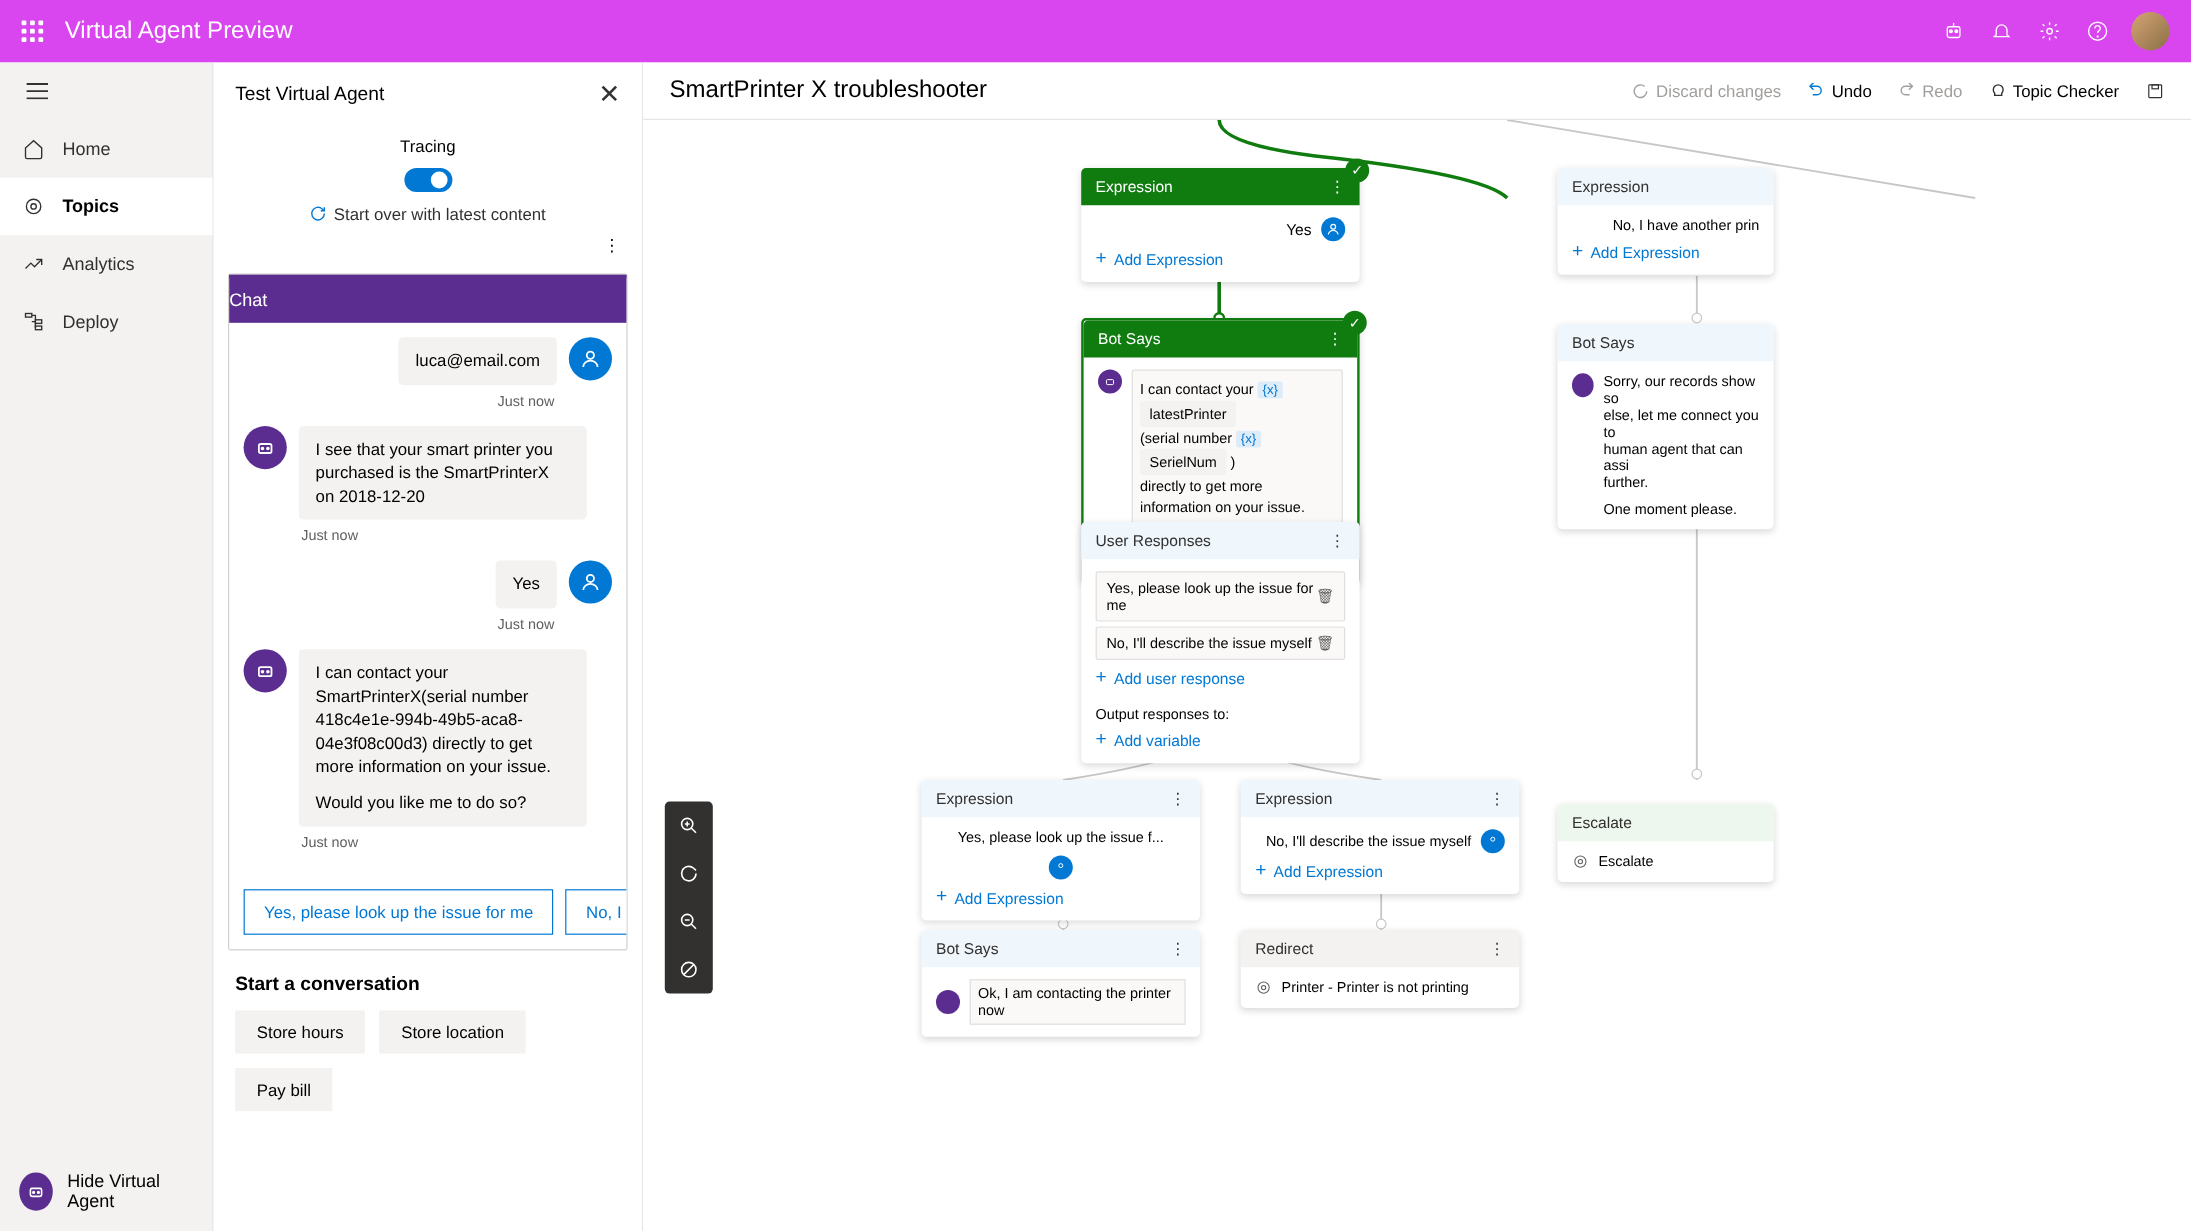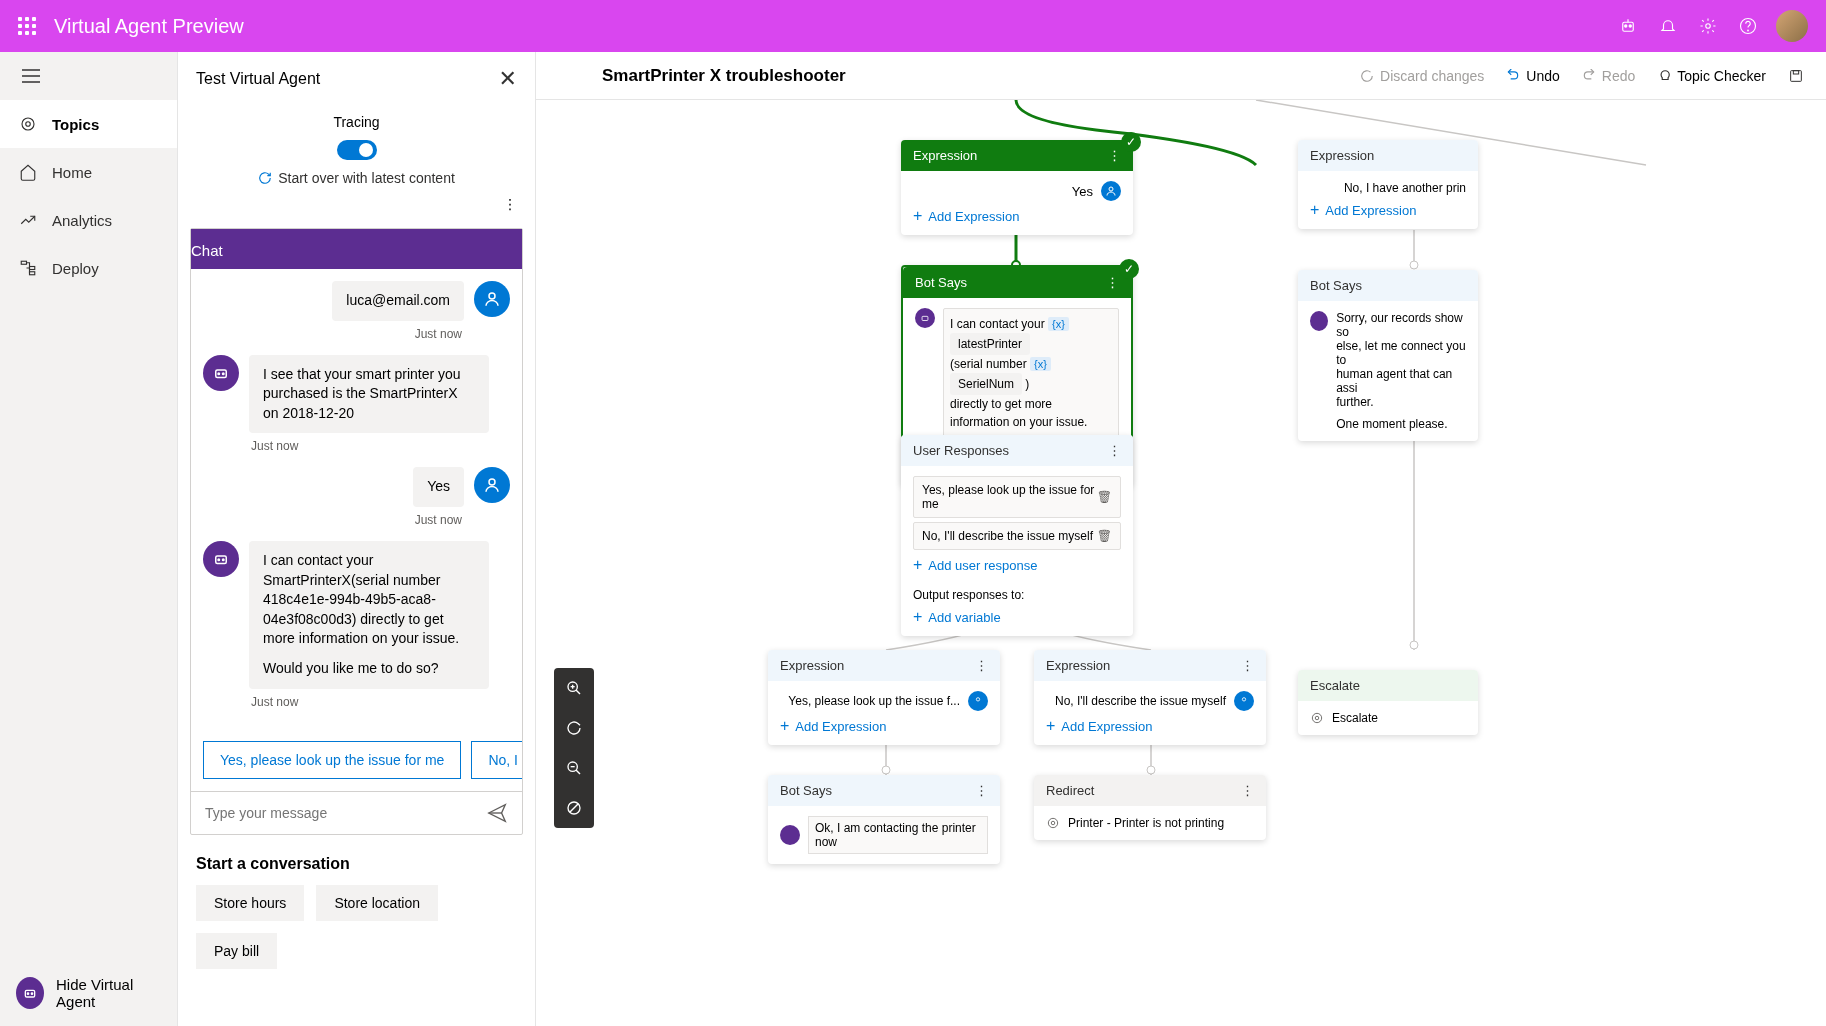"SmartPrinter X troubleshooter" .canvas-toolbar .topic-title { font-size: 17px -> 20px; font-weight: 700 -> 400; margin-left: 44px -> none }
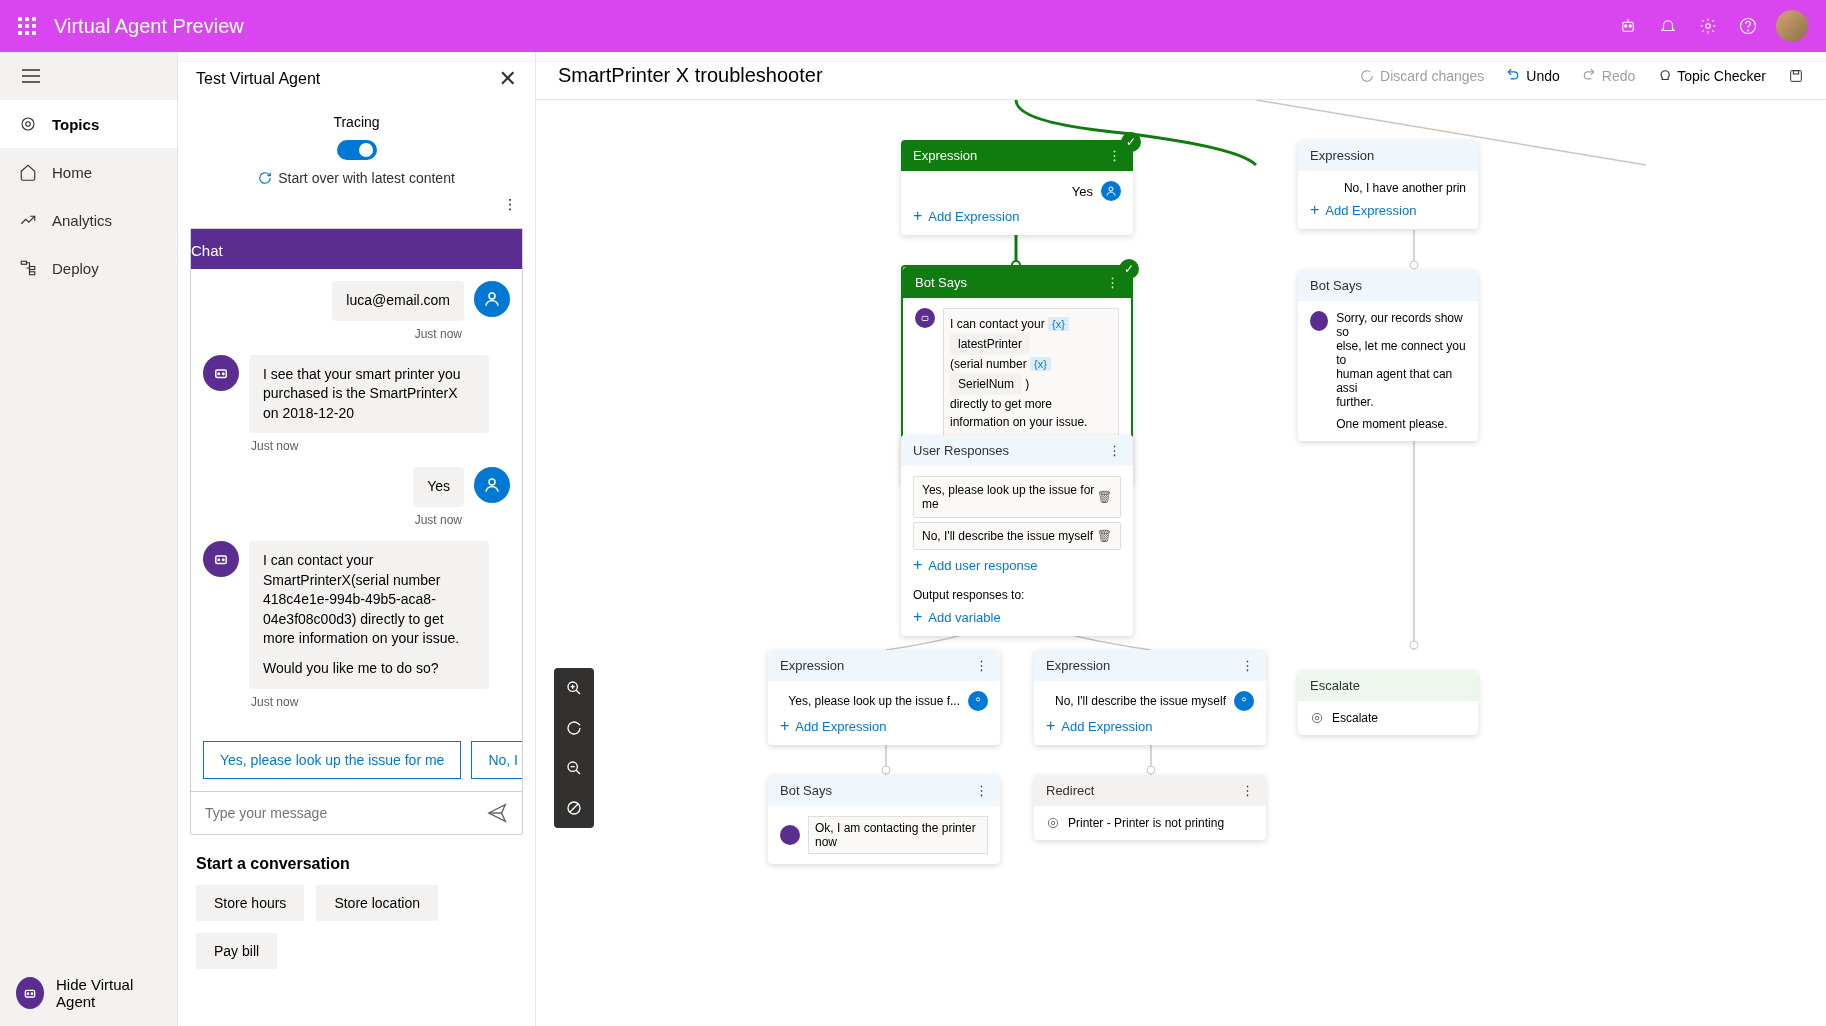"Topics" div.navitem { order: before "Home" -> after "Home" }
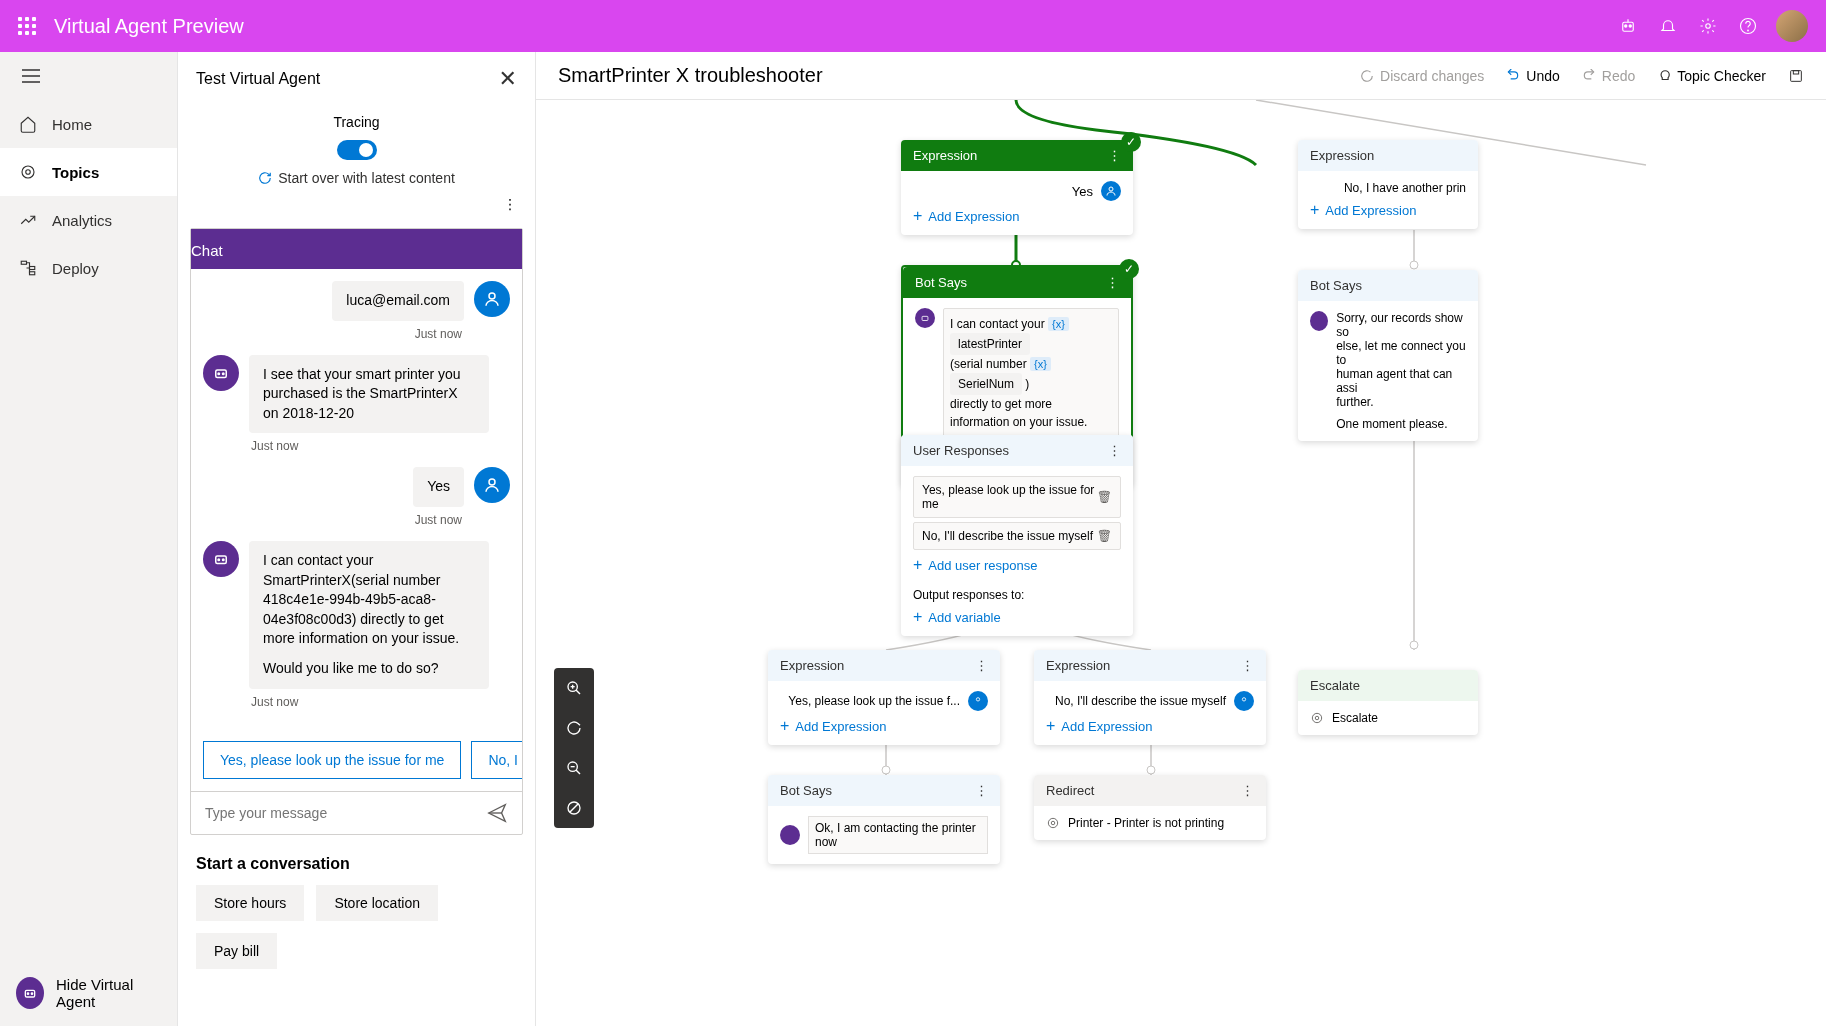"Yes, please look up the issue f..." div { flex-direction: none -> column }
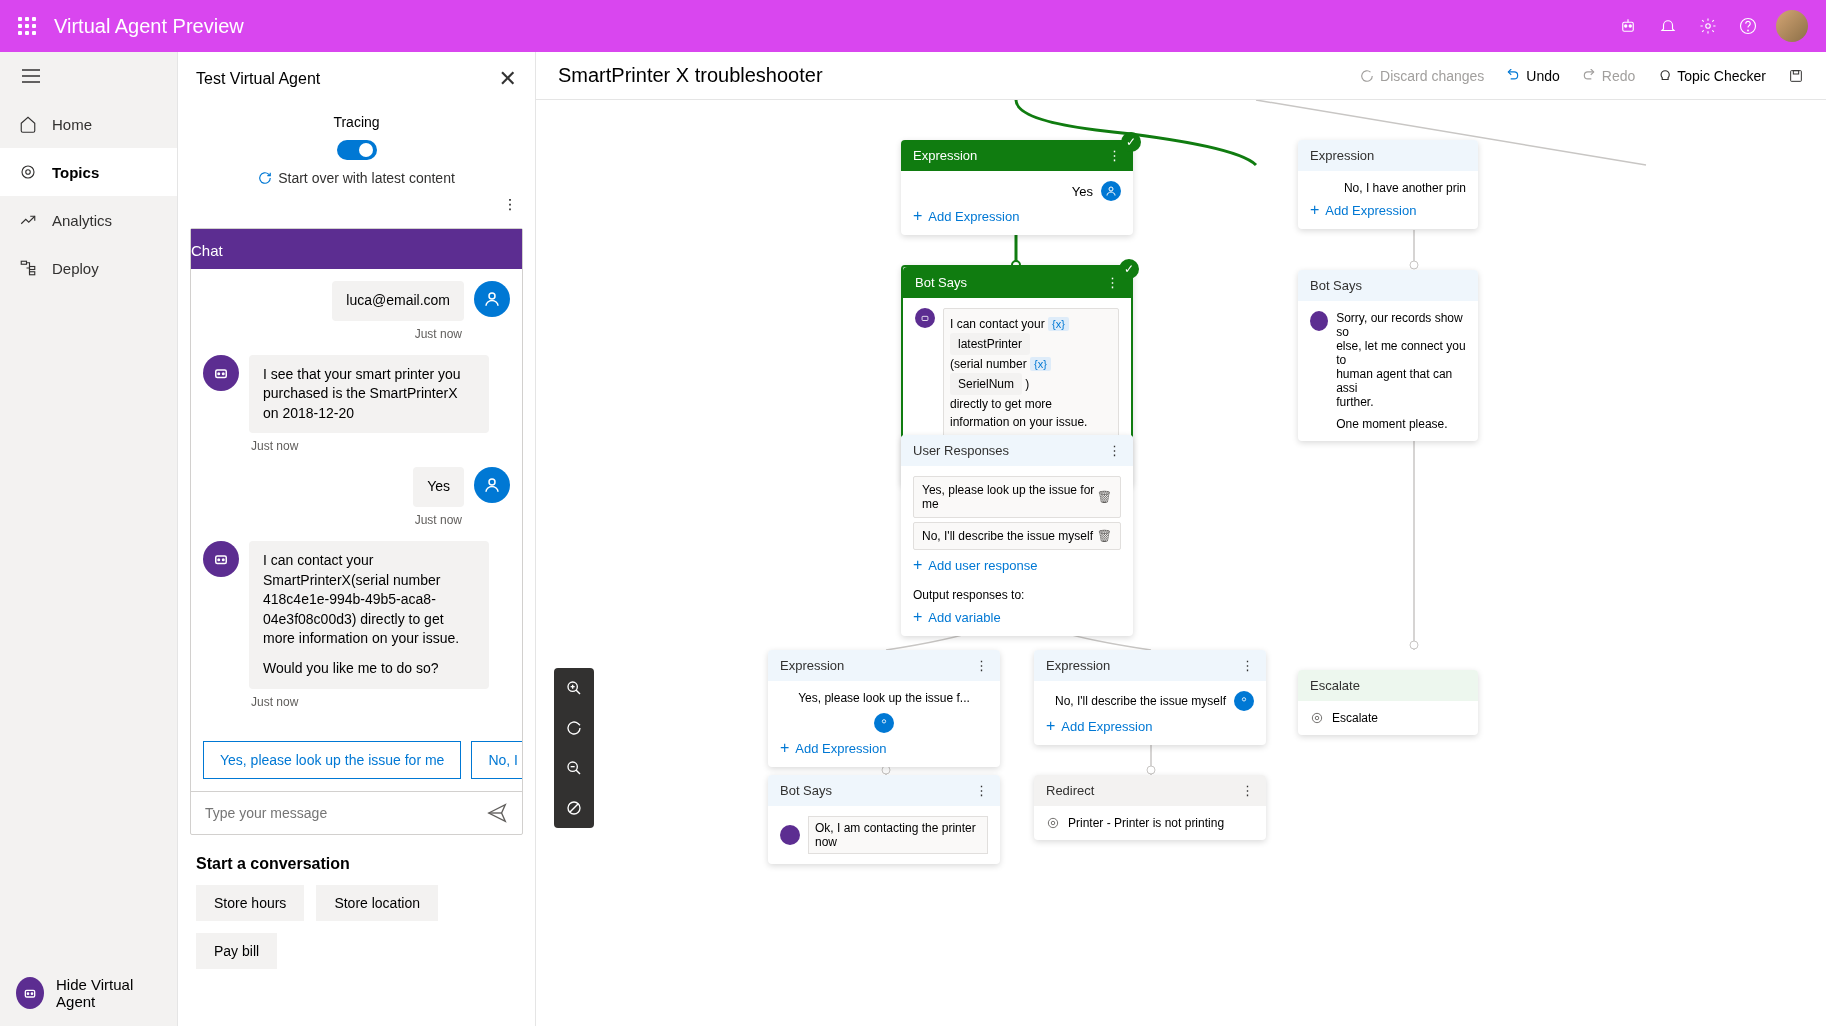"Type your message" div.chat-input { html: <div> <input> <div> <svg> <path></path> <line></line> </svg> </div> </div> -> none }
